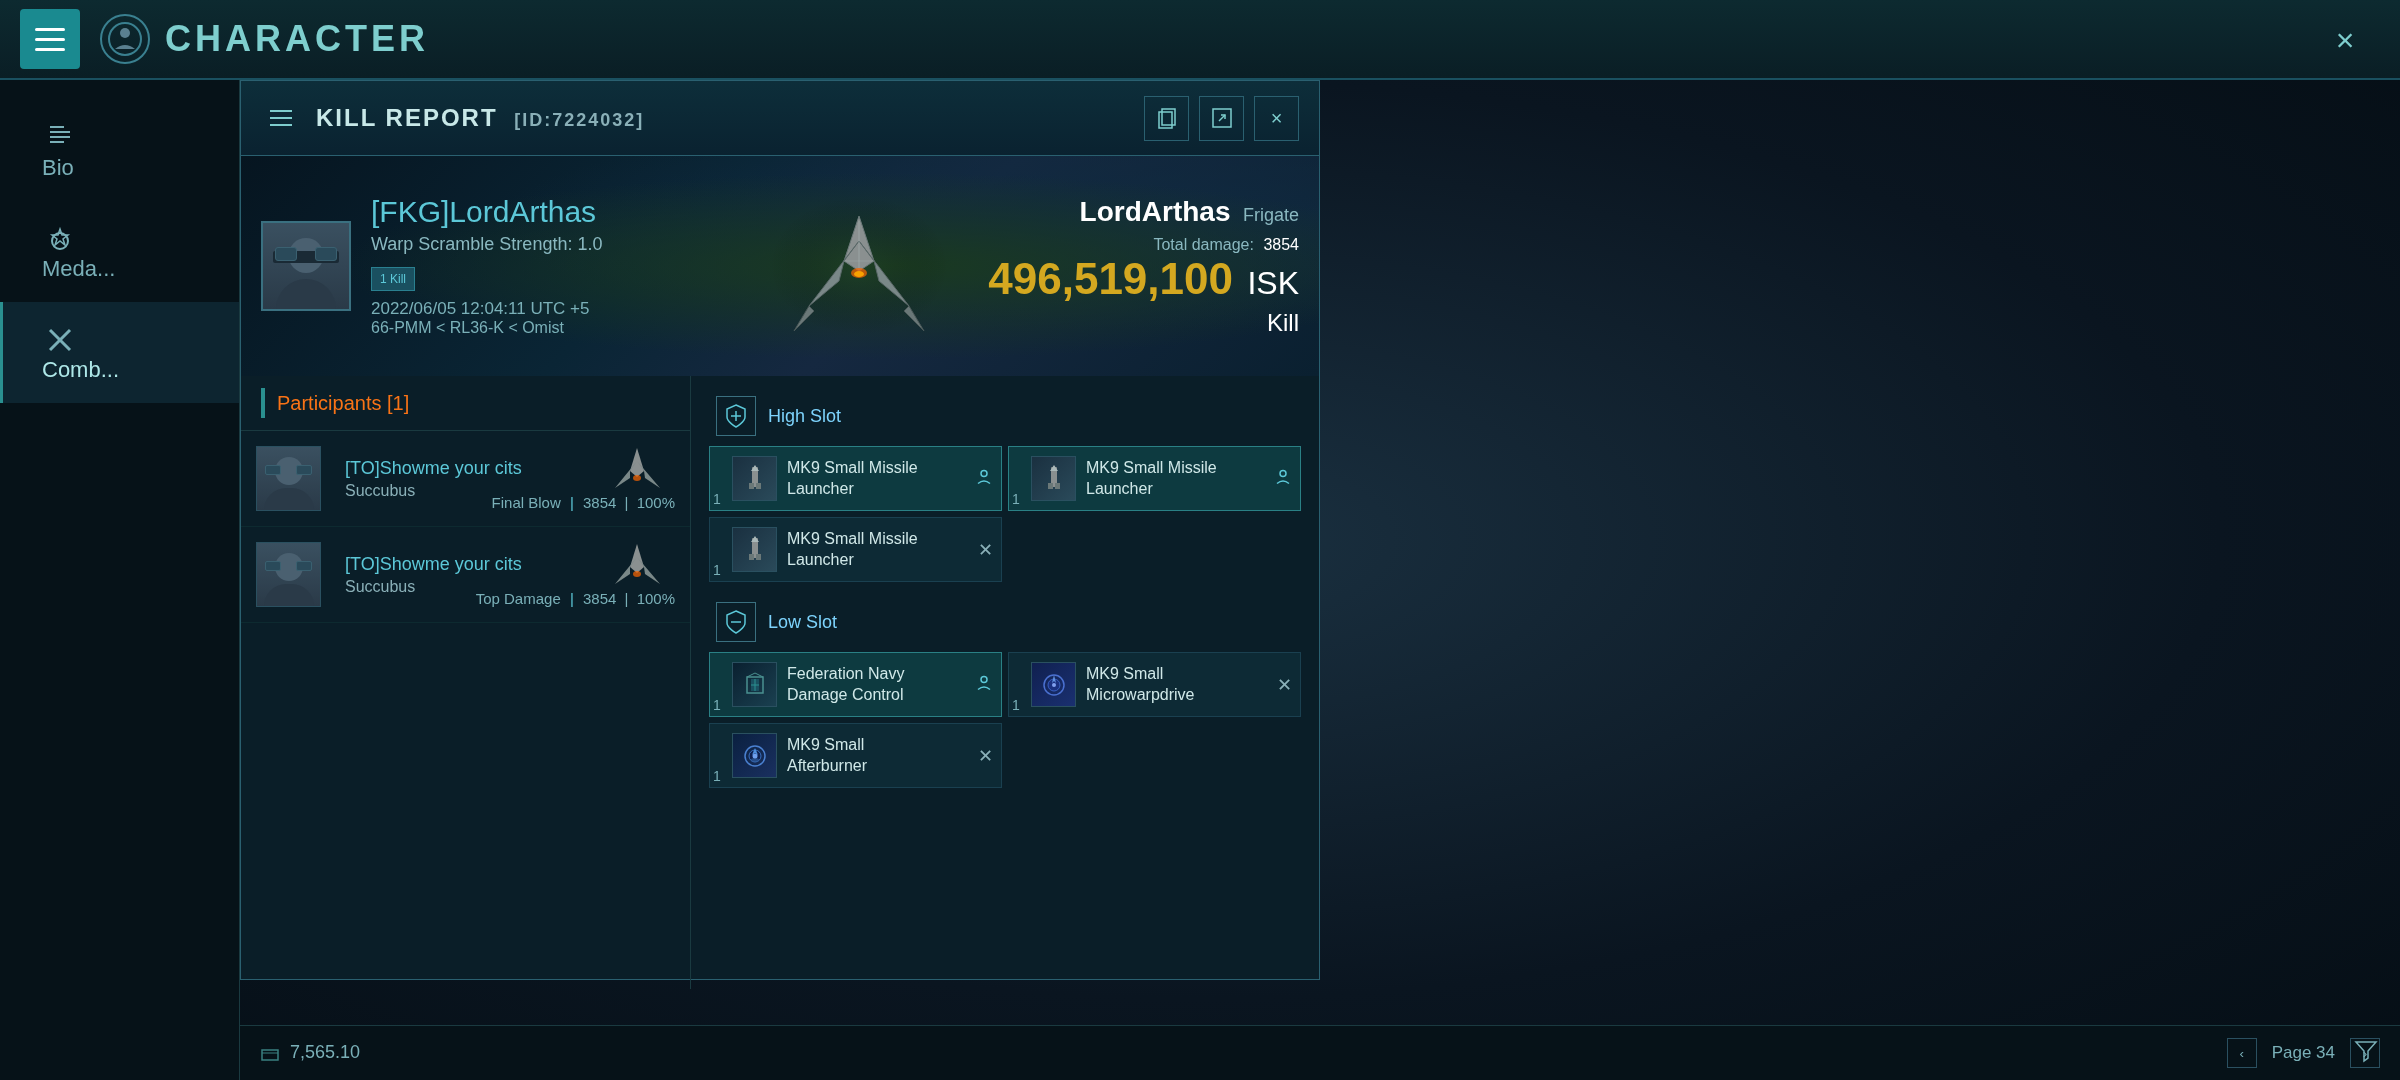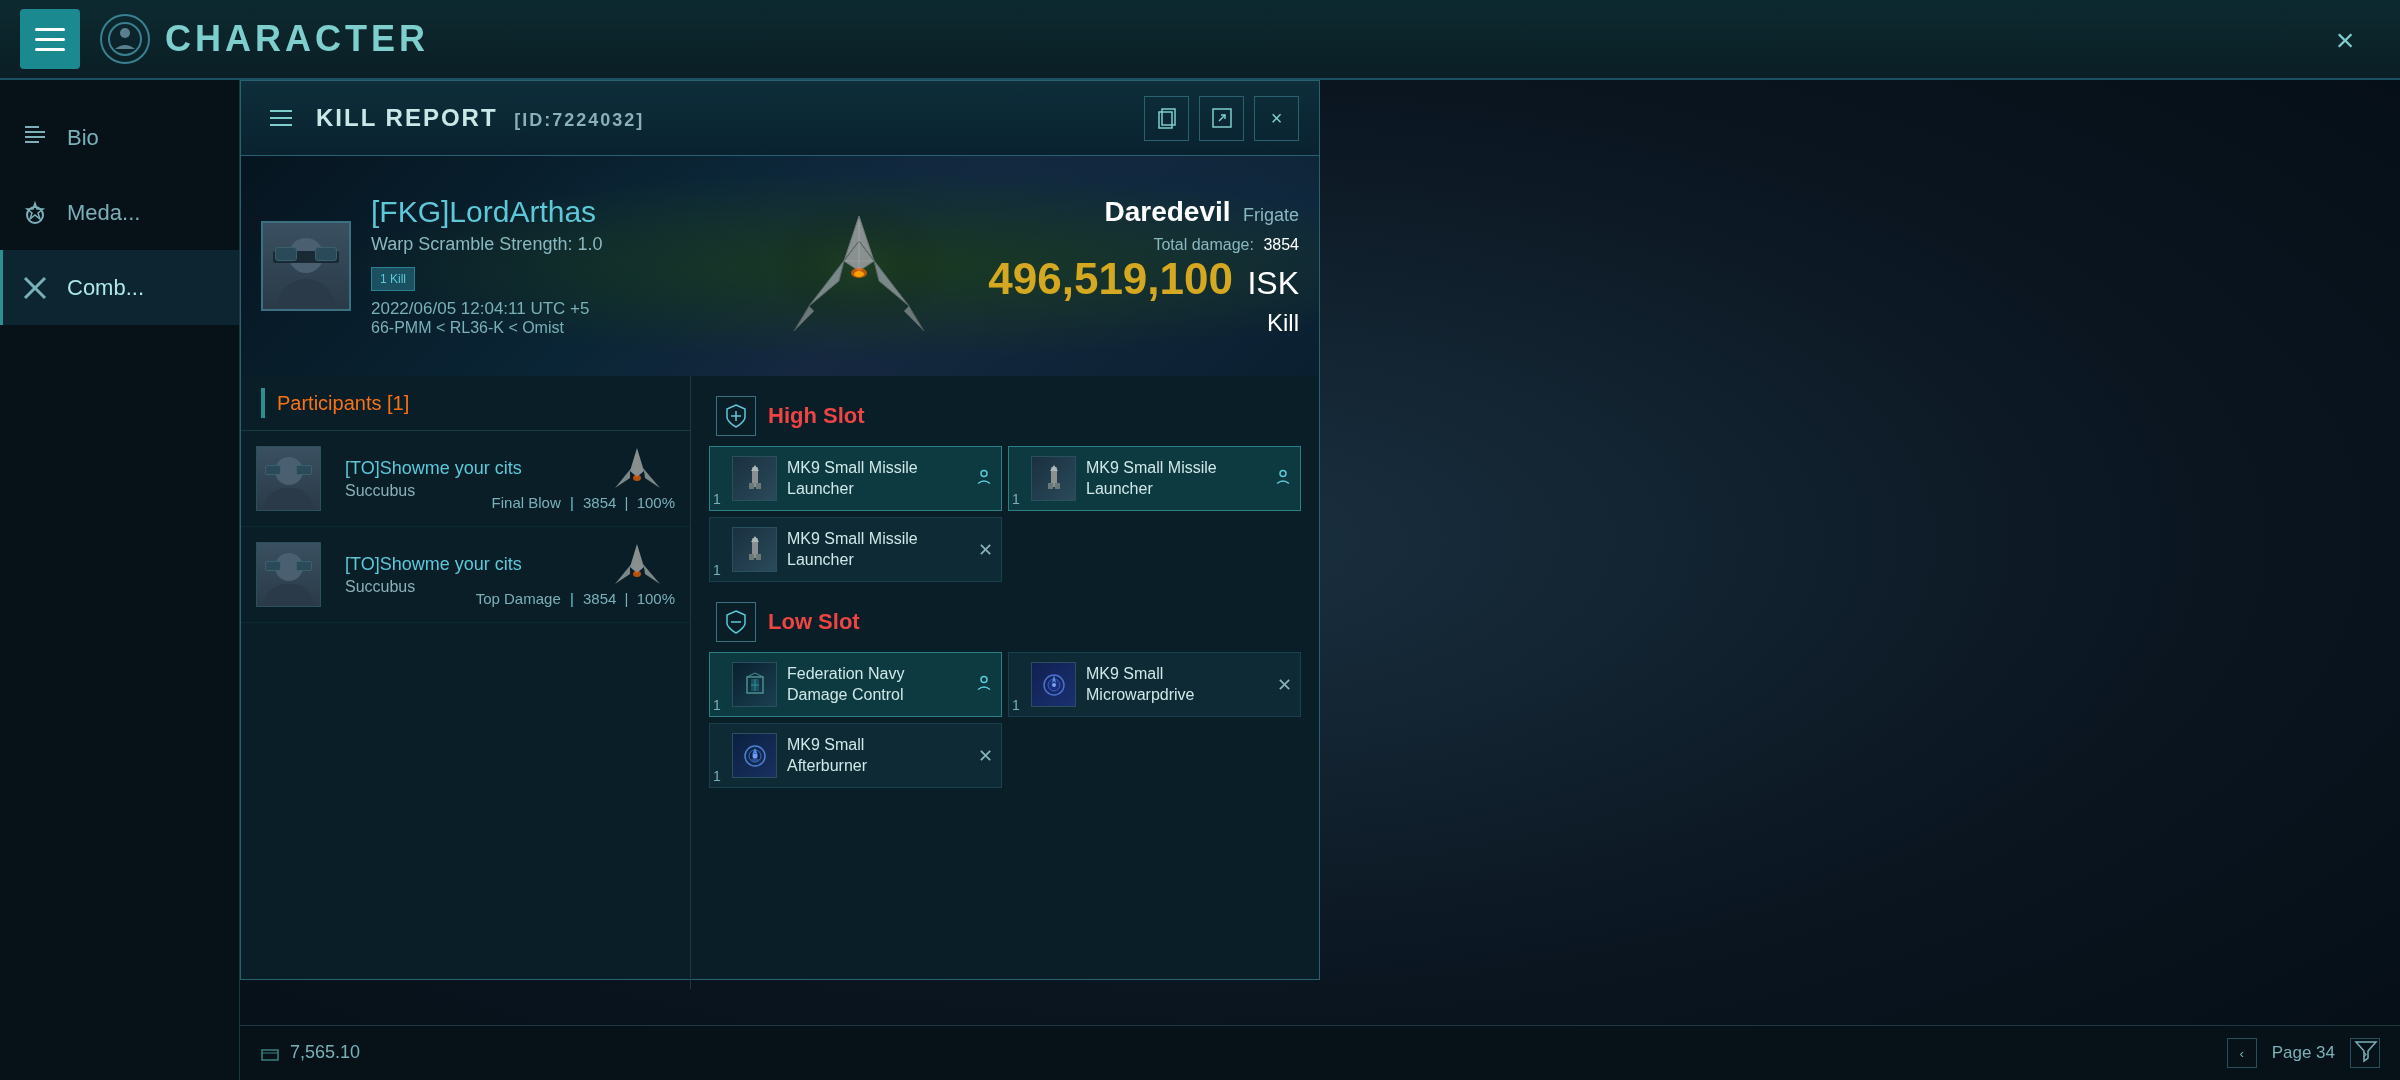"Bio" .sidebar-item { align-items: center -> none; flex-direction: none -> column; padding: 20px 14px -> 20px 39px }
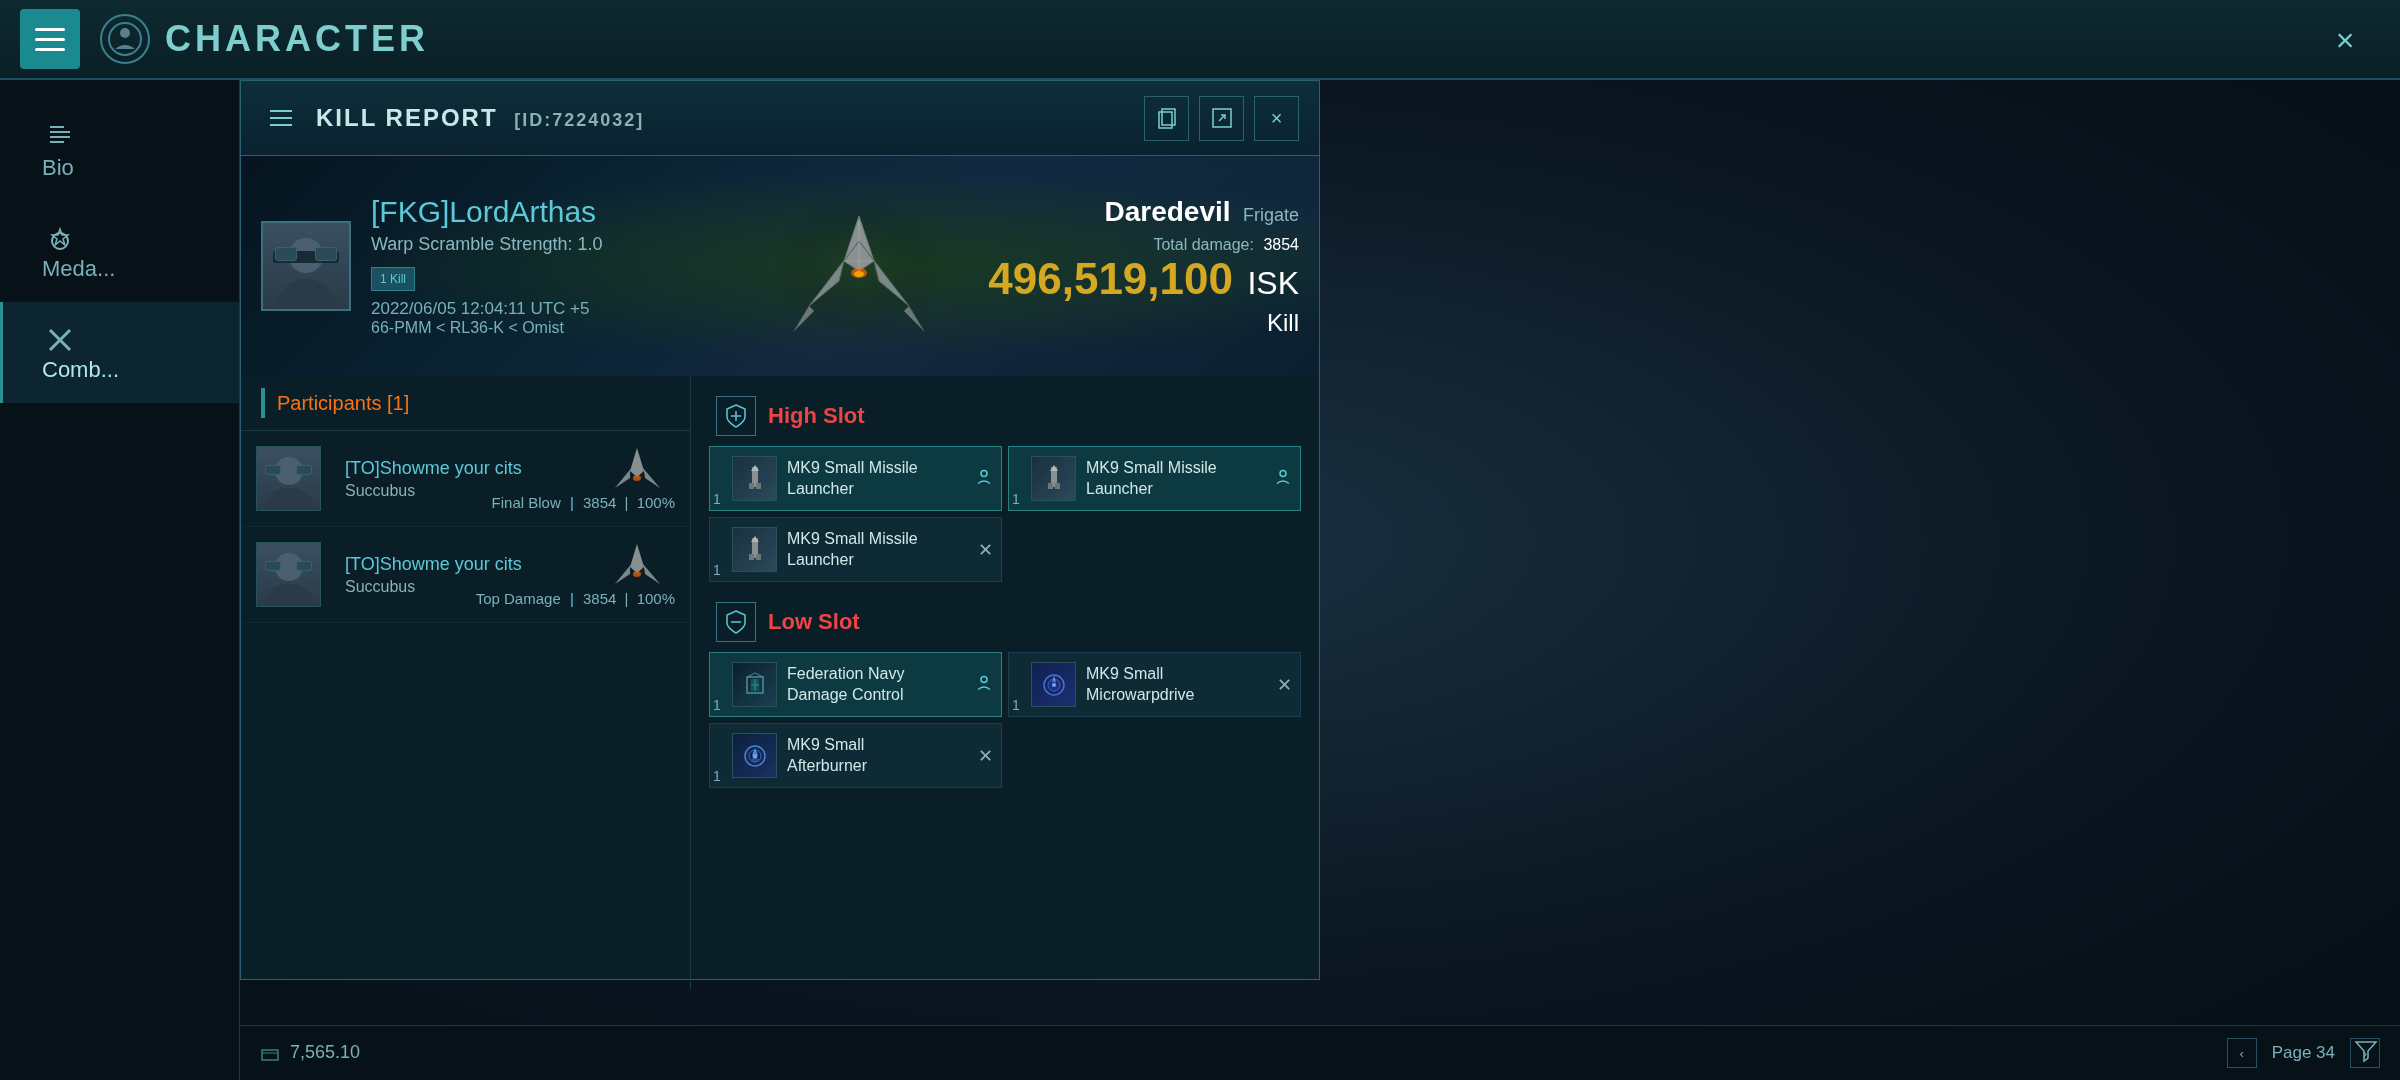"Daredevil" span.ship-name-large { text: Daredevil -> LordArthas }
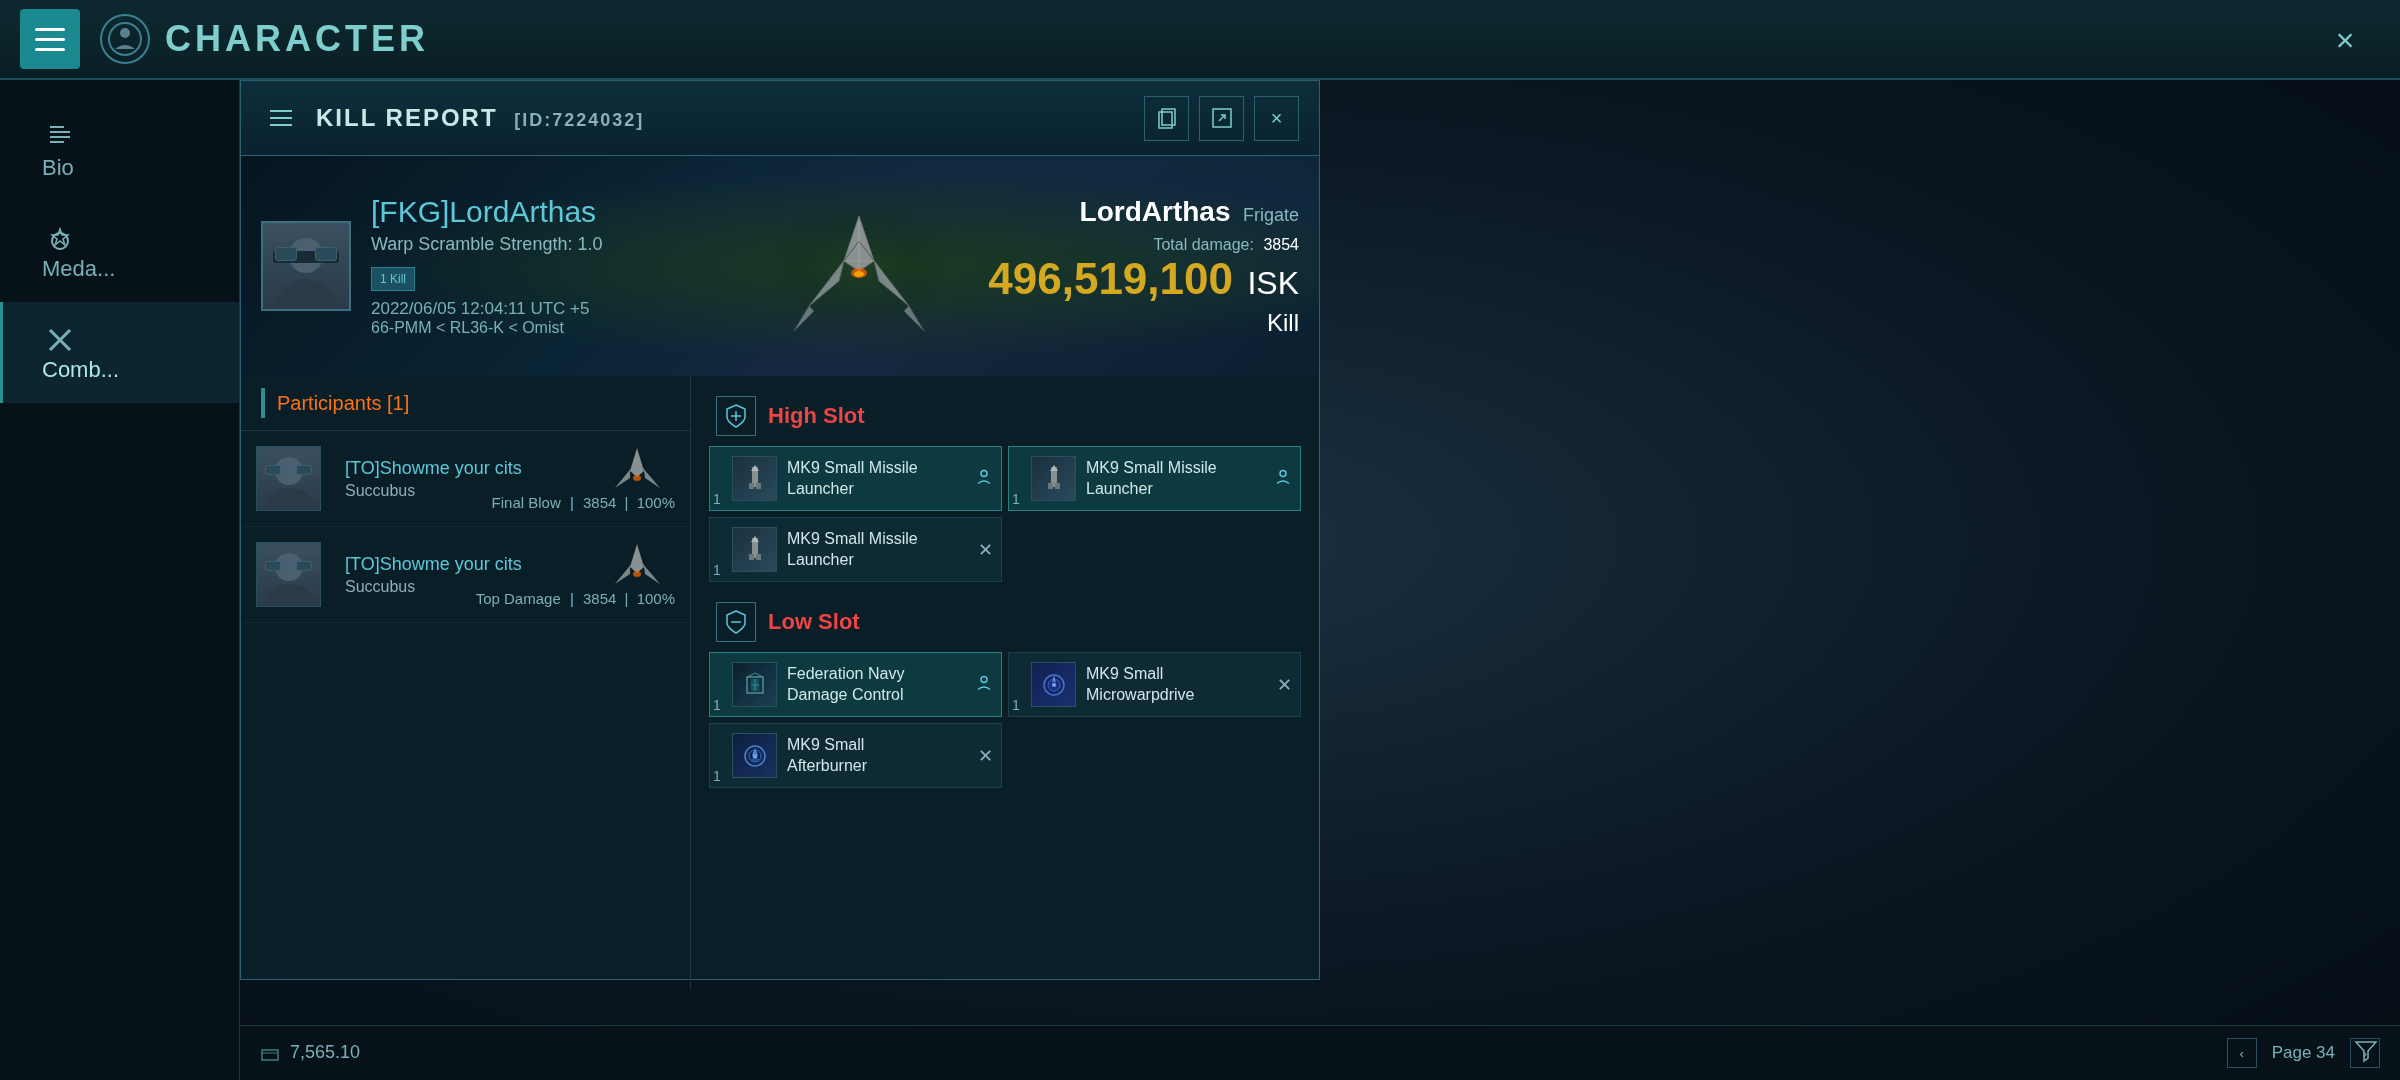"High Slot" .slot-title { color: #ef4444 -> #7dd3fc; font-size: 22px -> 18px; font-weight: bold -> normal }
